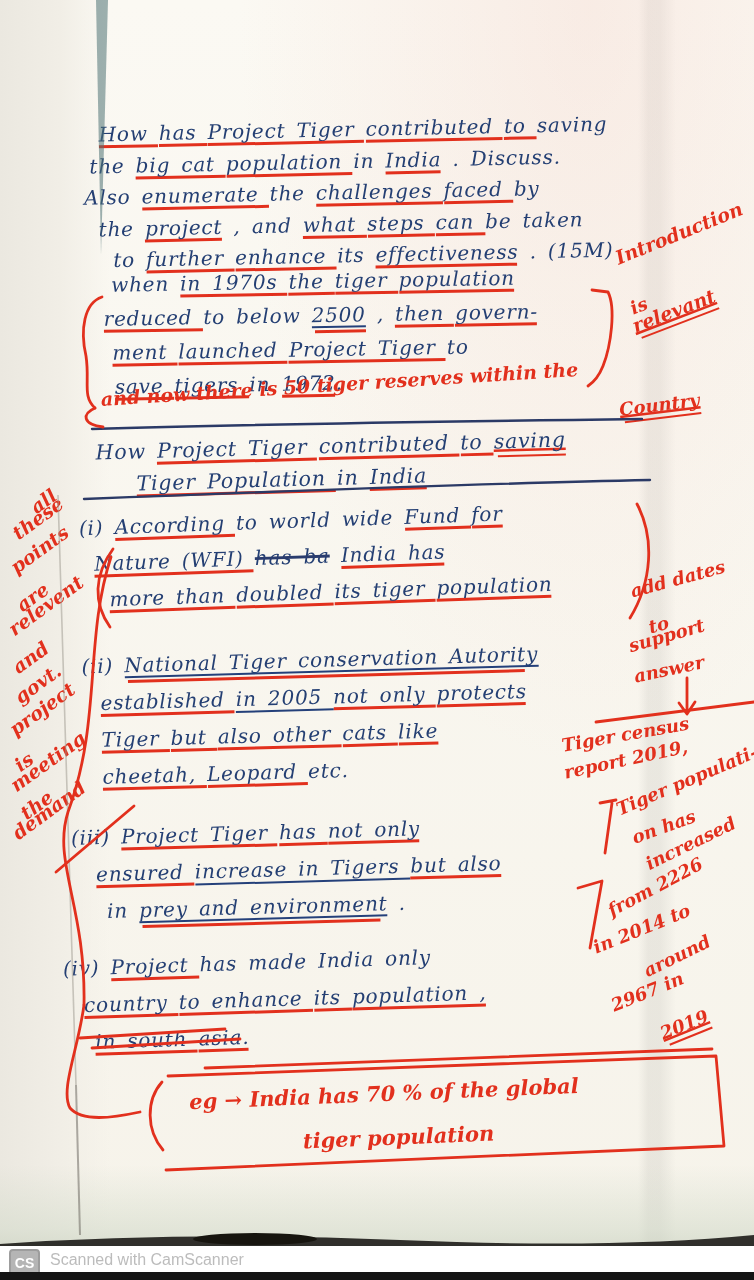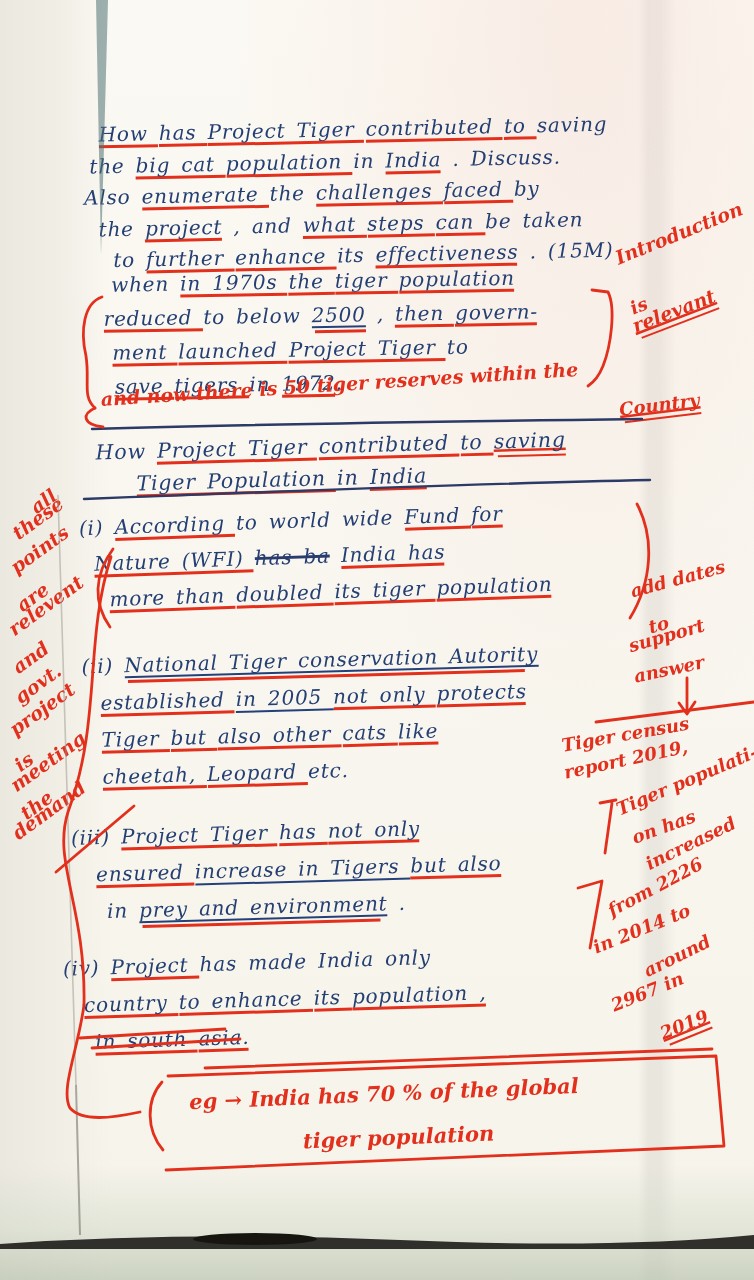"CS" div.footer { html: none -> <div> <div>CS</div> <div>Scanned with CamScanner</div> <div></div> </div> }
